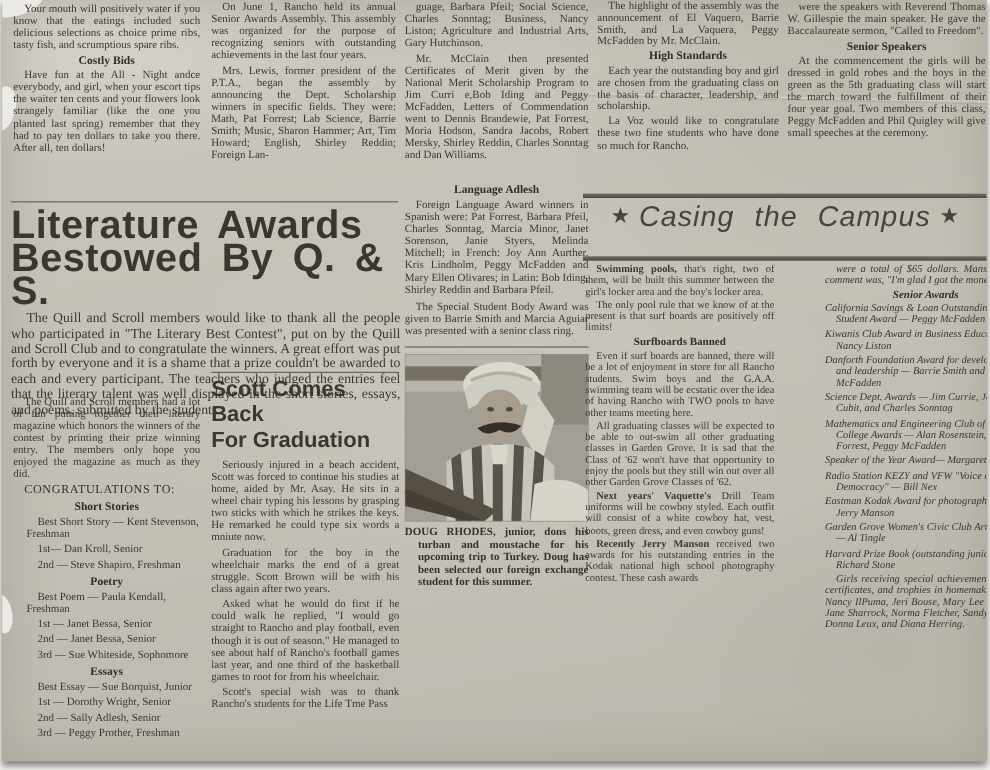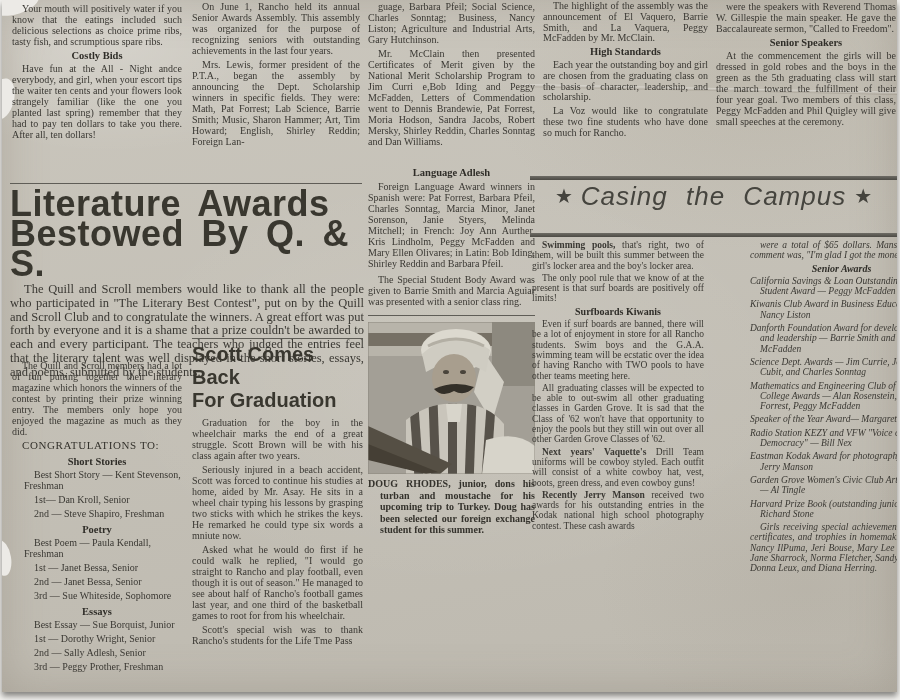"Surfboards Kiwanis" div.subhead { text: Kiwanis -> Banned }
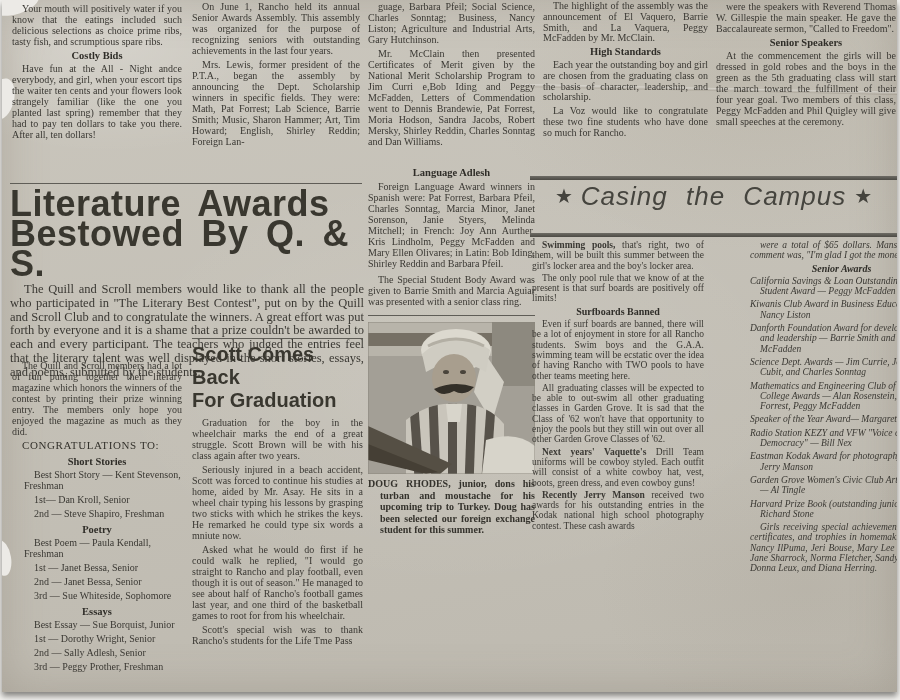"Graduation for the boy in" p { order: before "Seriously injured in a beach" -> after "Seriously injured in a beach" }
